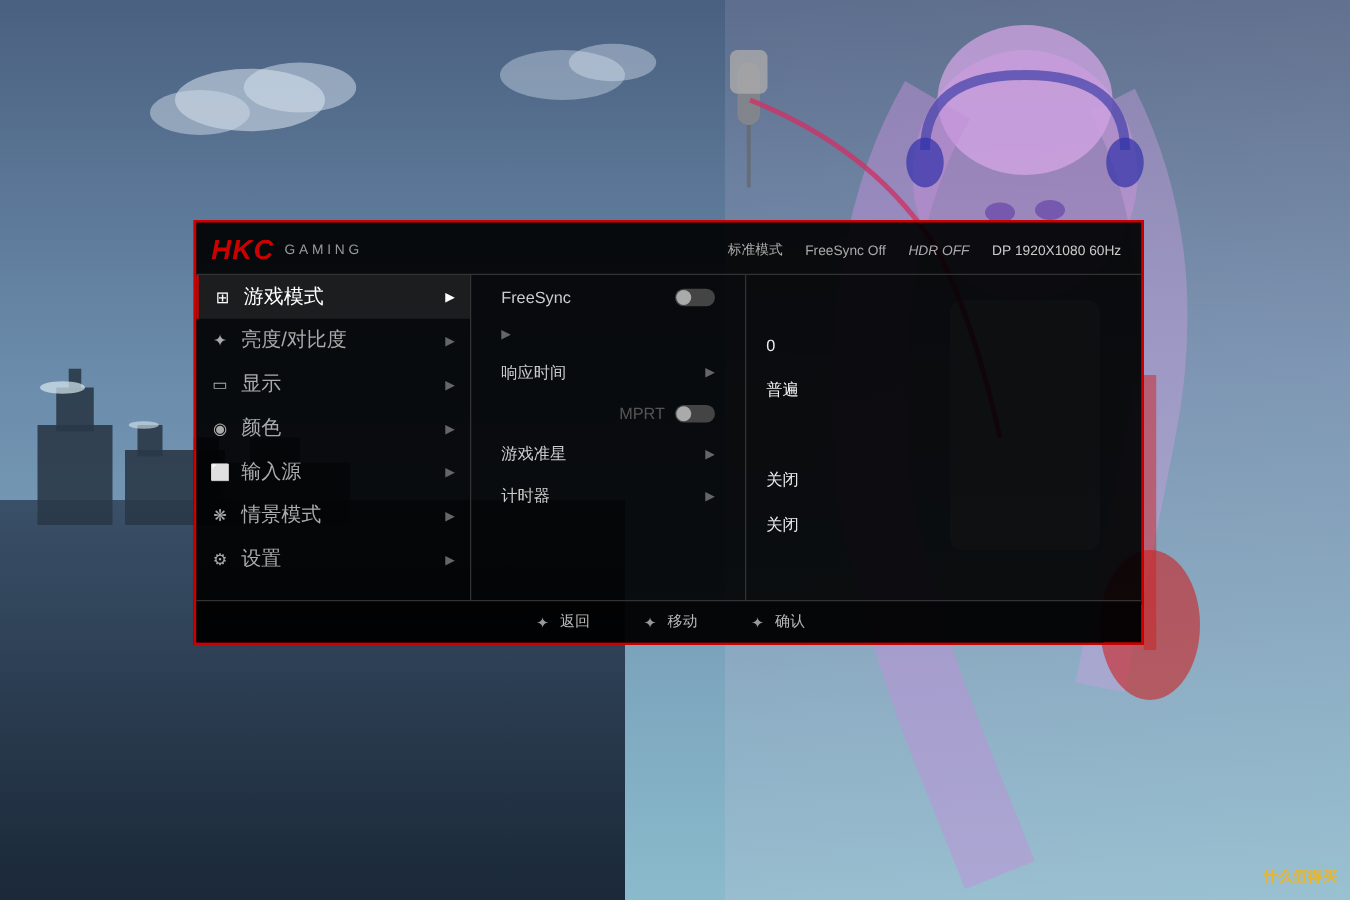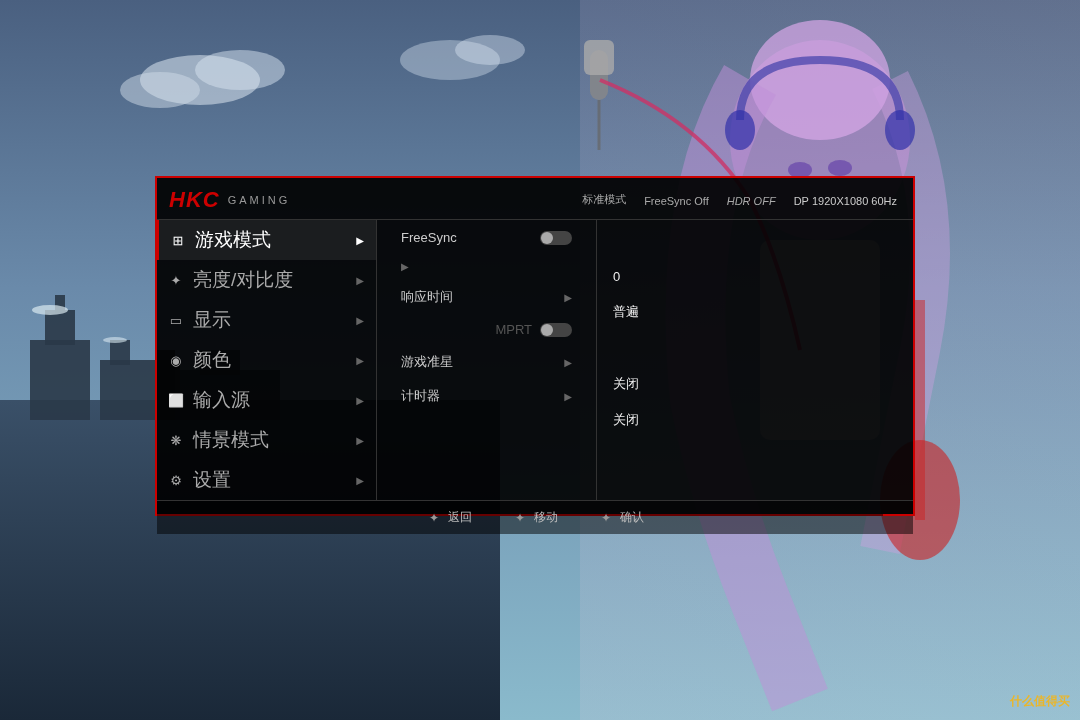"游戏模式" .menu-label { font-size: 19px -> 16px }
